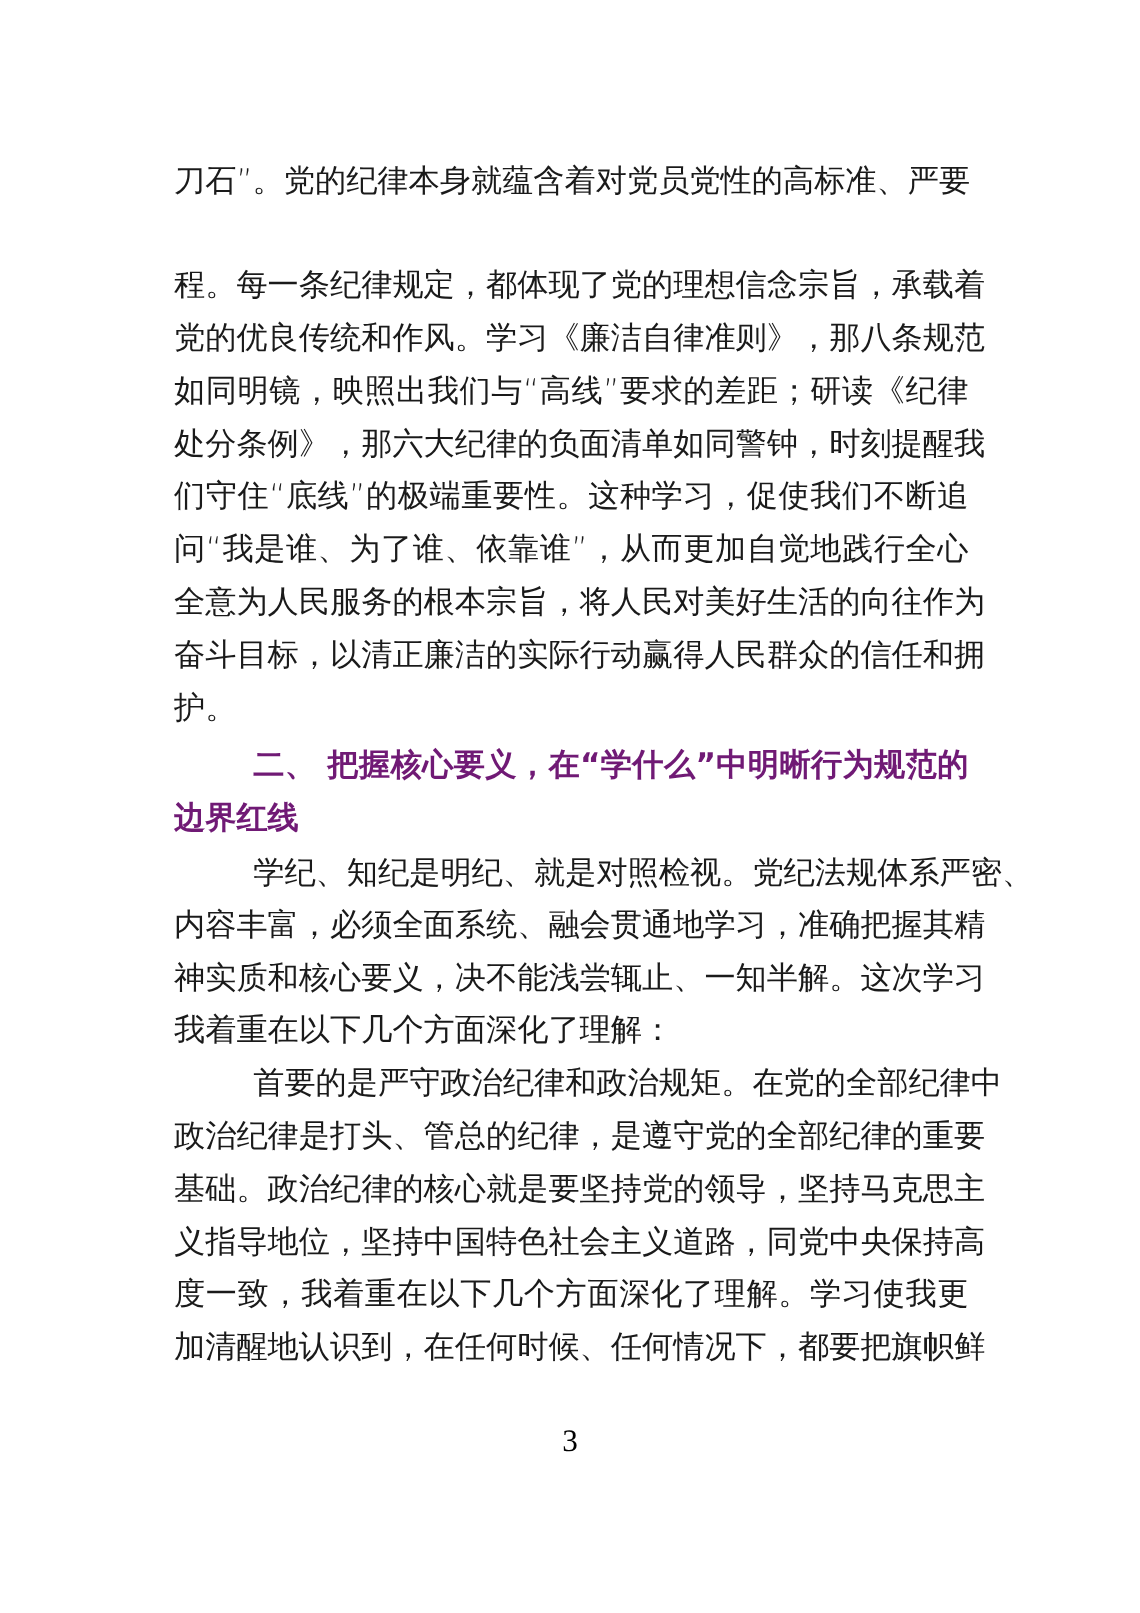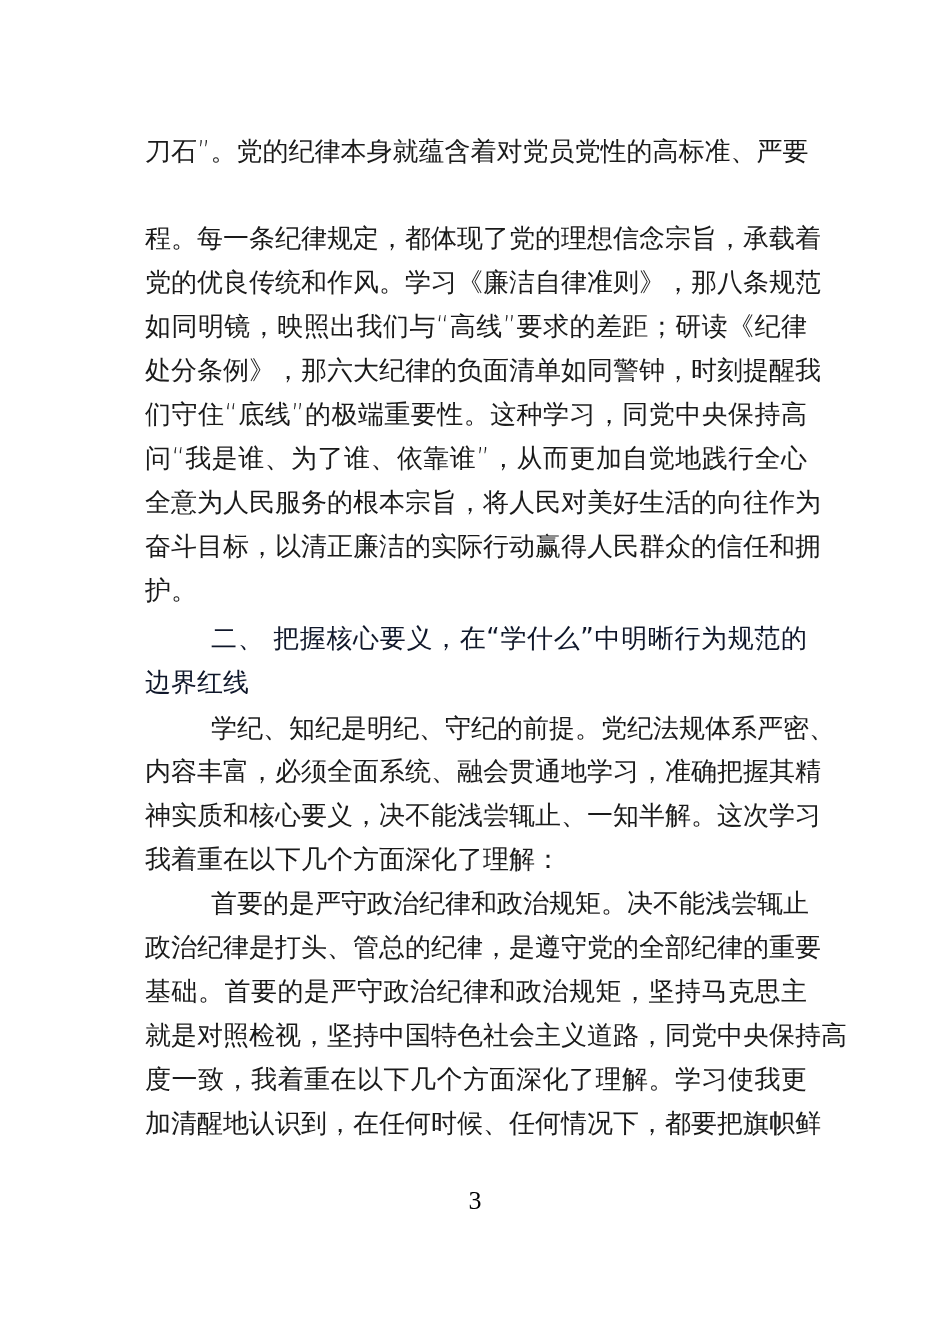"们守住“底线”的极端重要性。这种学习，同党中央保持高" div.line { text: 同党中央保持高 -> 促使我们不断追 }
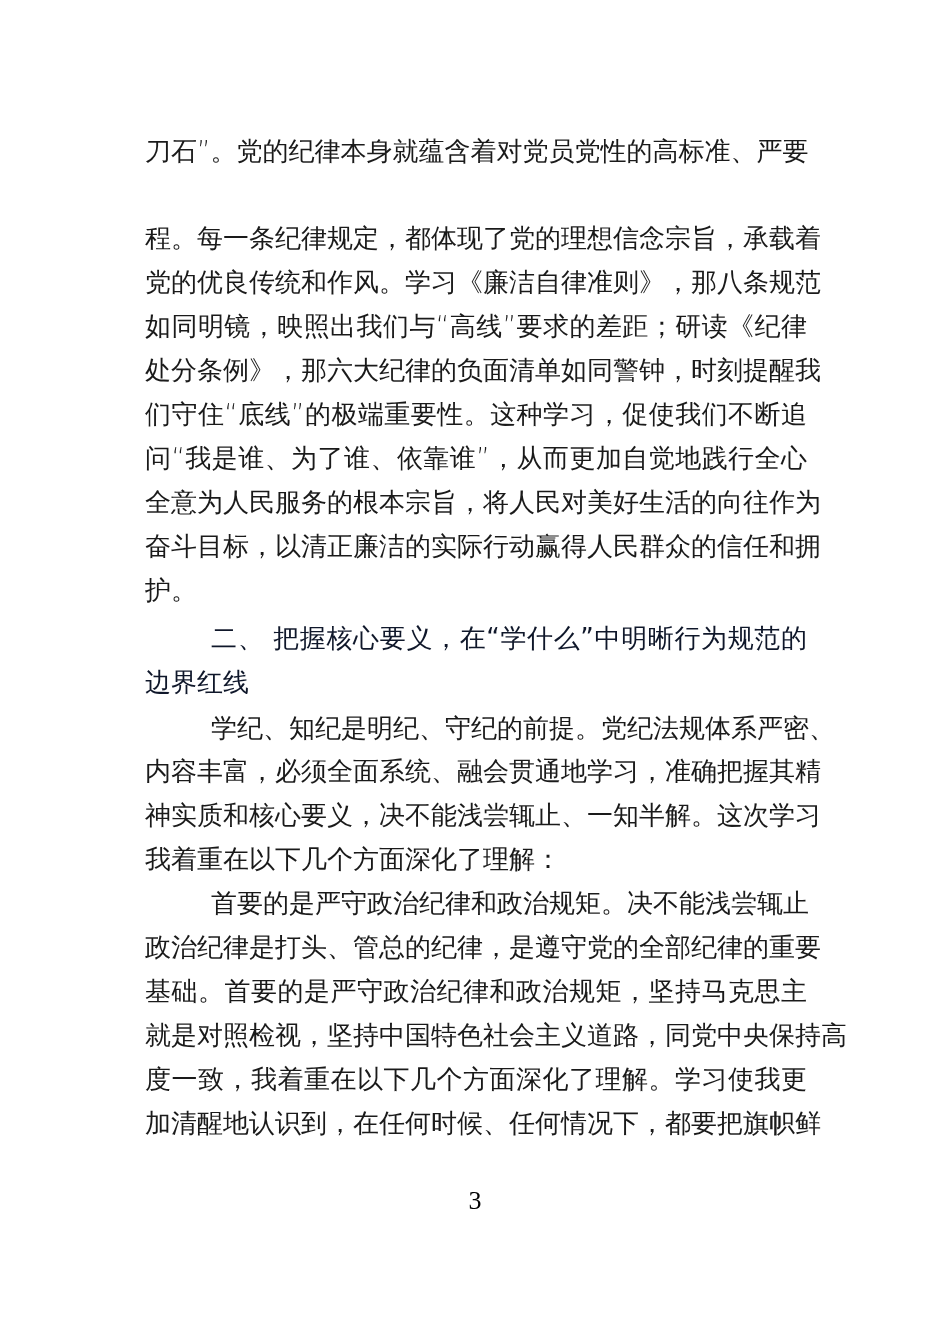"二、 把握核心要义，在“学什么”中明晰行为规范的" .line.heading { color: #0f172a -> #701a75; font-weight: normal -> bold }
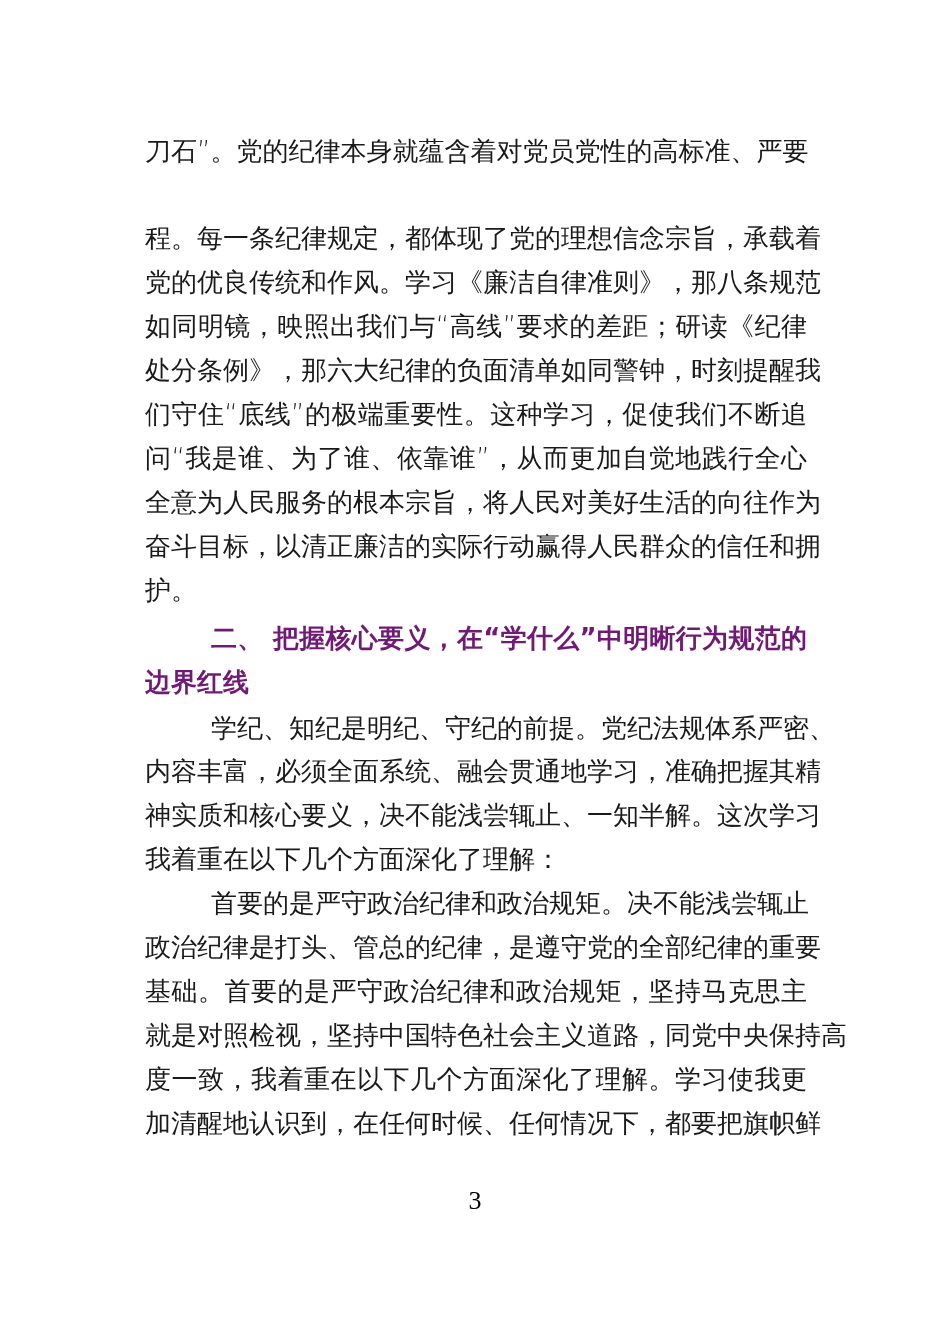"学纪、知纪是明纪、守纪的前提。党纪法规体系严密、" div.line { text: 守纪的前提 -> 就是对照检视 }
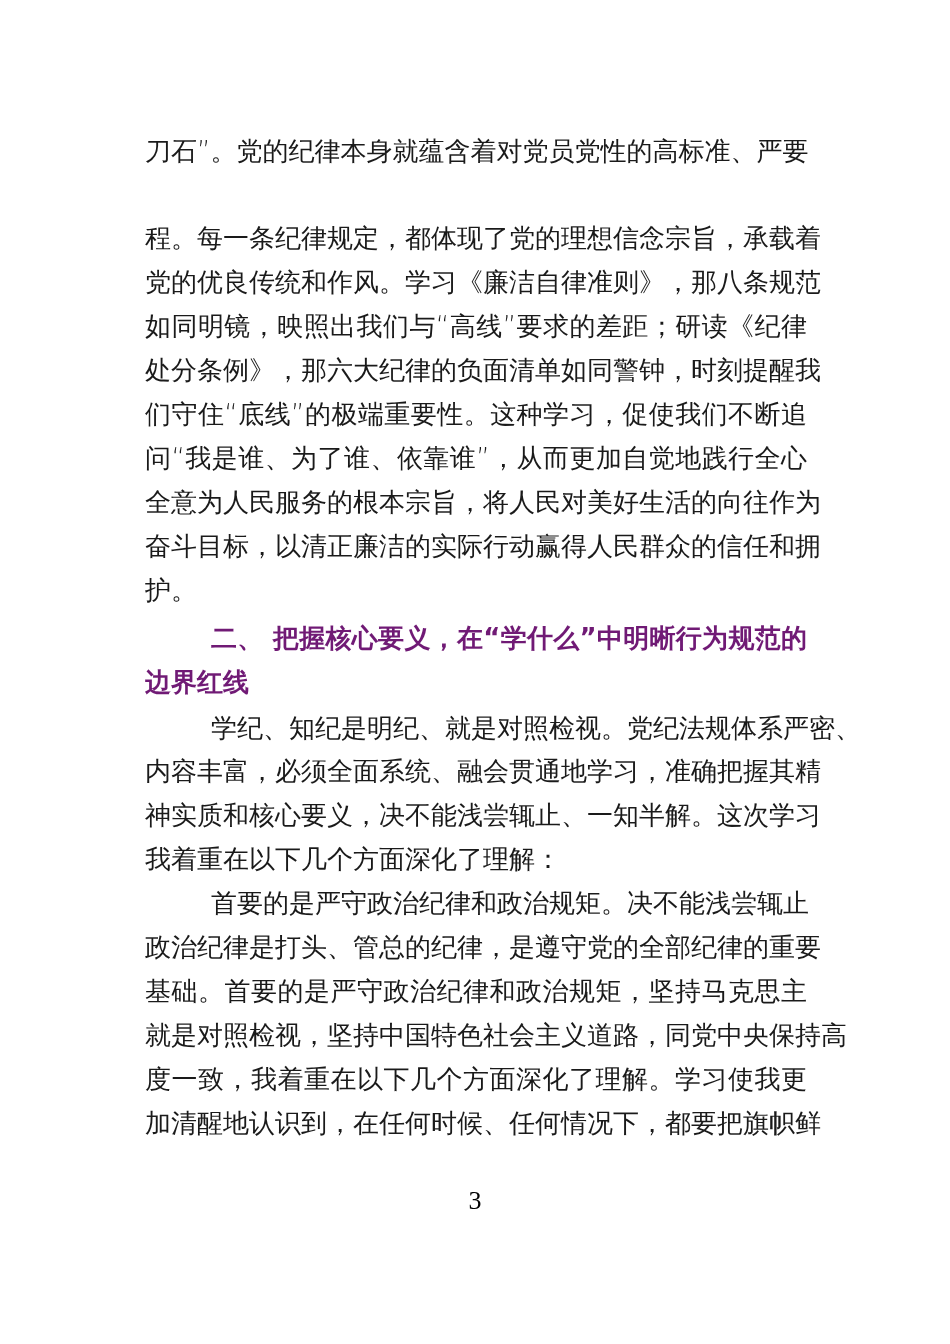"首要的是严守政治纪律和政治规矩。决不能浅尝辄止" div.line { text: 决不能浅尝辄止 -> 在党的全部纪律中 }
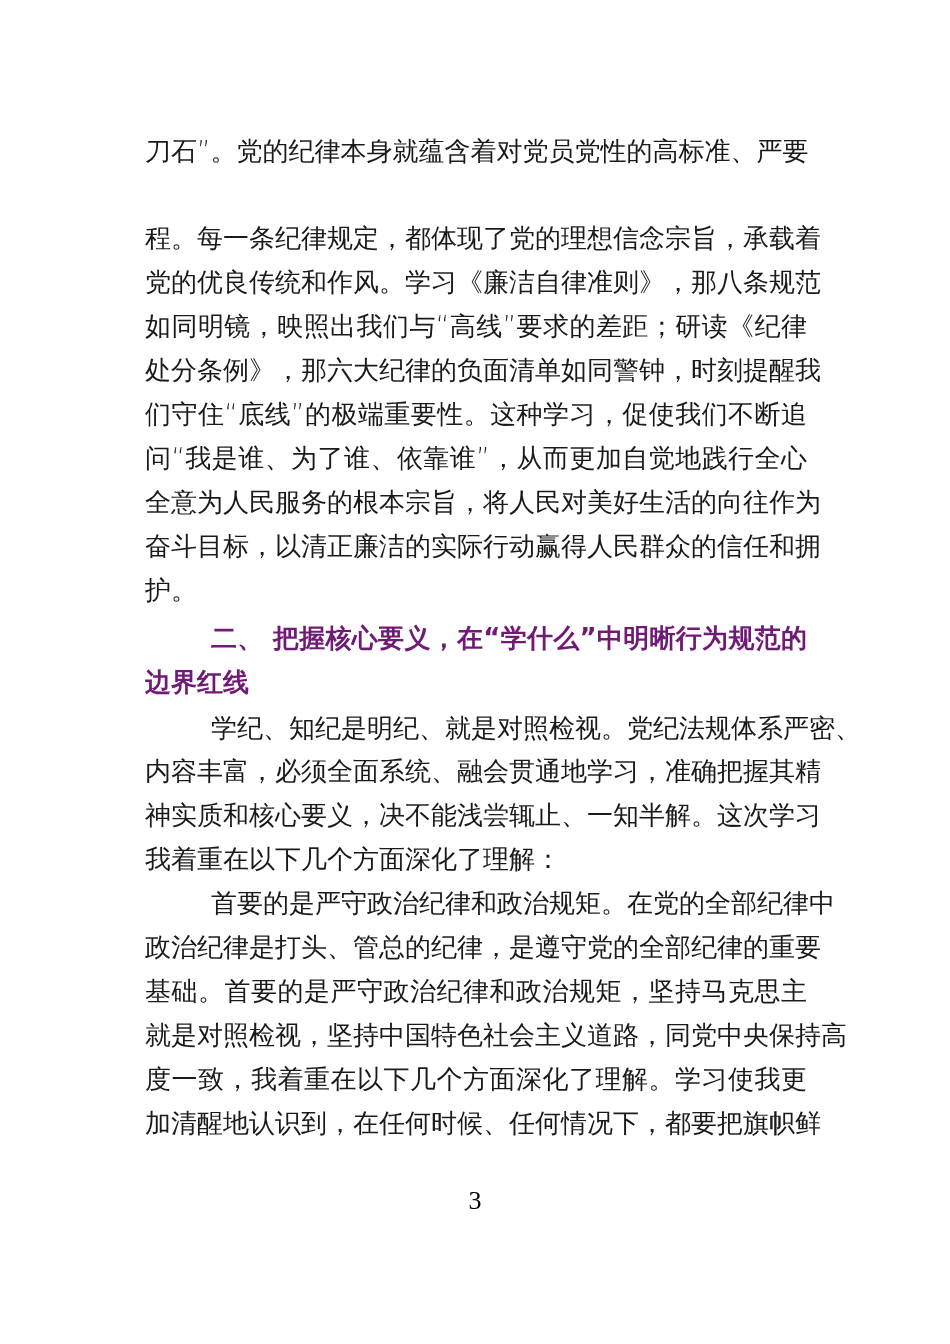"基础。首要的是严守政治纪律和政治规矩，坚持马克思主" div.line { text: 首要的是严守政治纪律和政治规矩 -> 政治纪律的核心就是要坚持党的领导 }
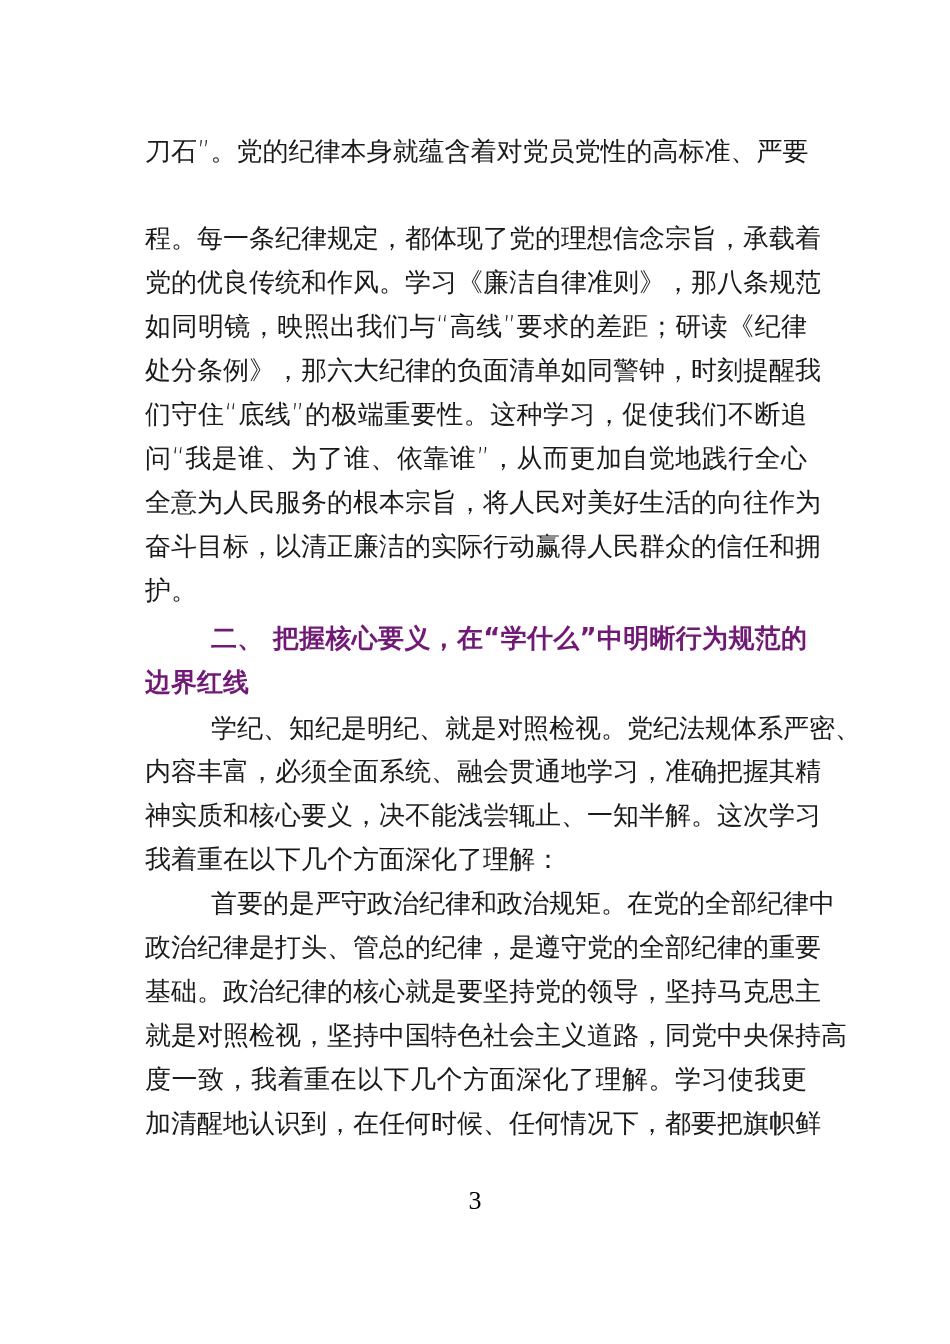"就是对照检视，坚持中国特色社会主义道路，同党中央保持高" div.line { text: 就是对照检视 -> 义指导地位 }
